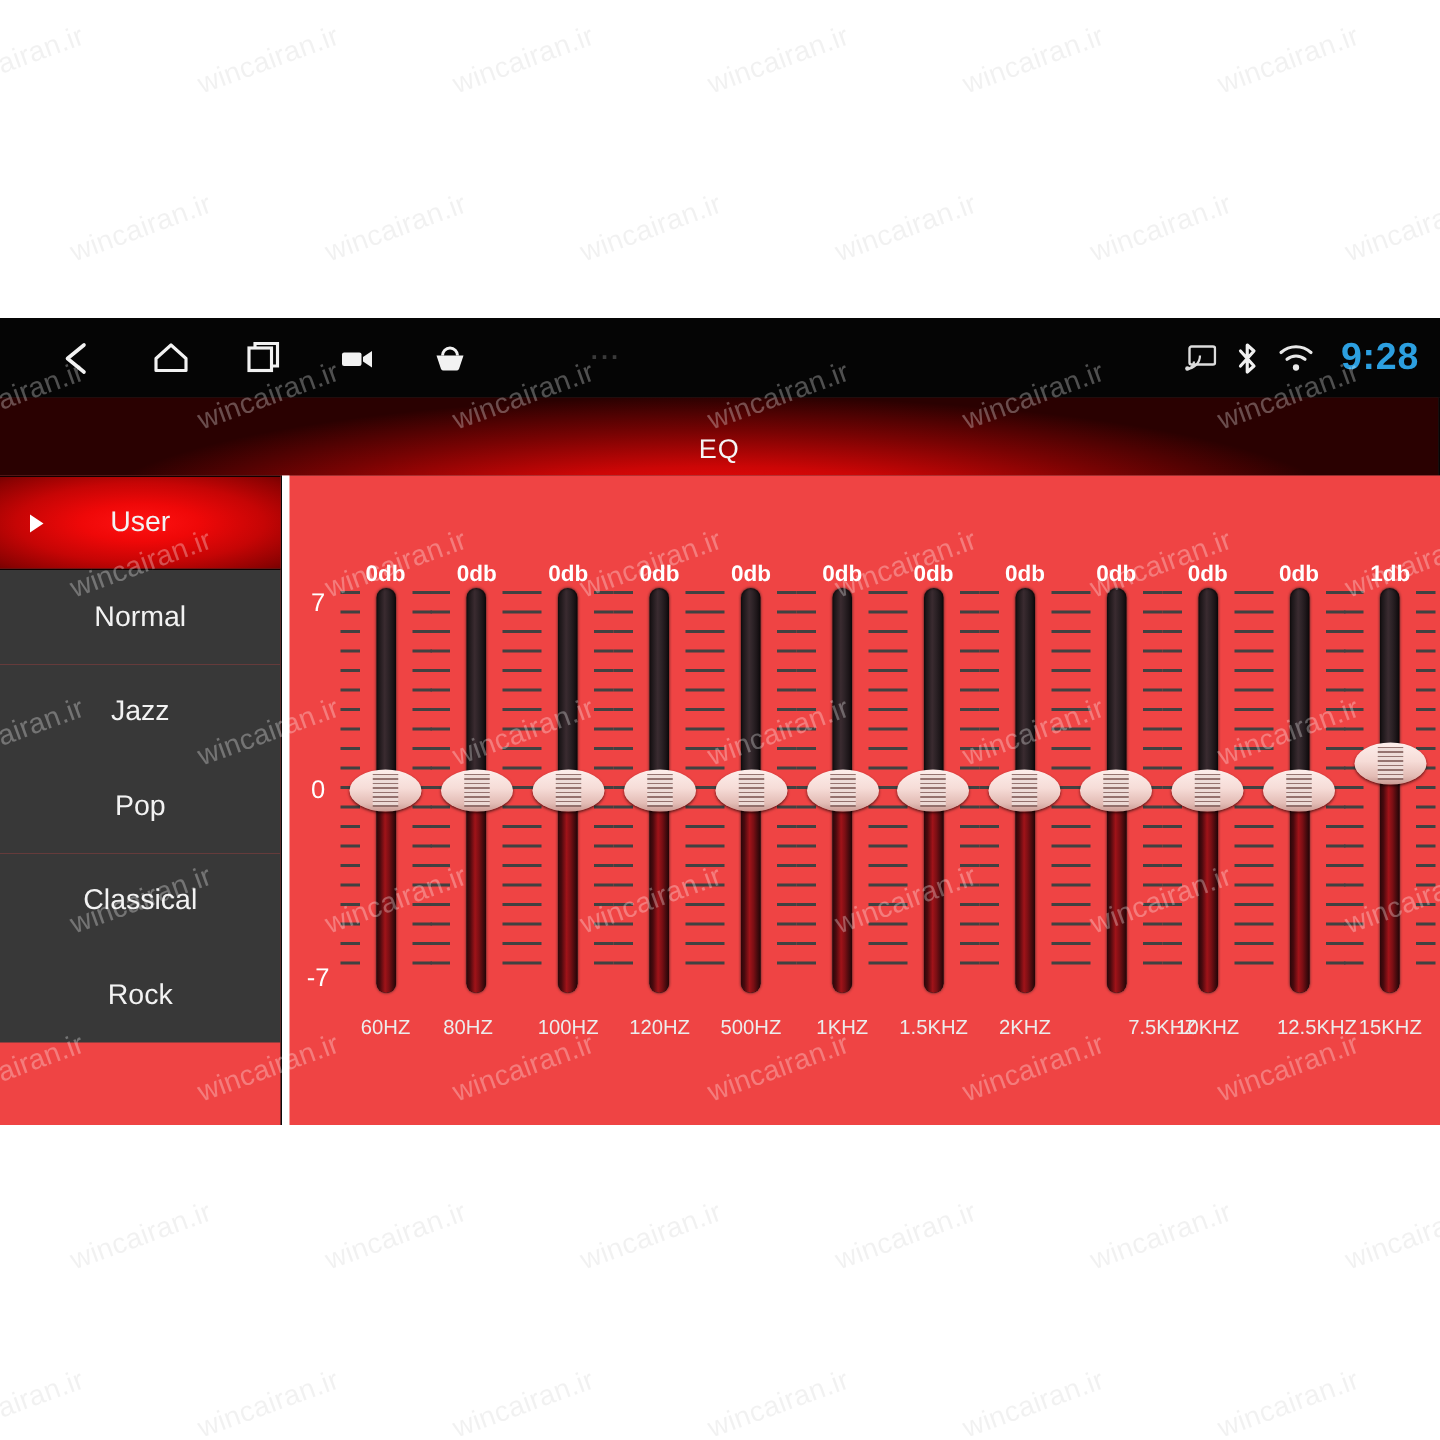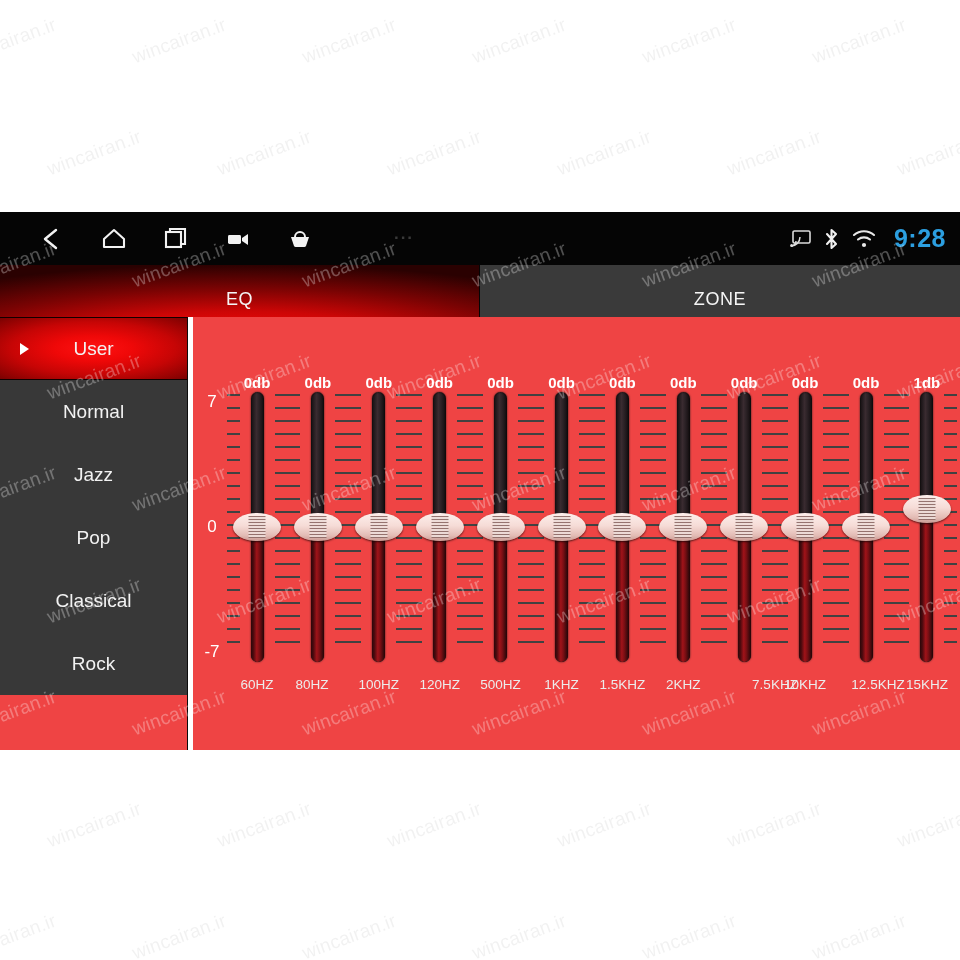"ZONE" div.tab { html: <div> <span>ZONE</span> </div> -> none }
